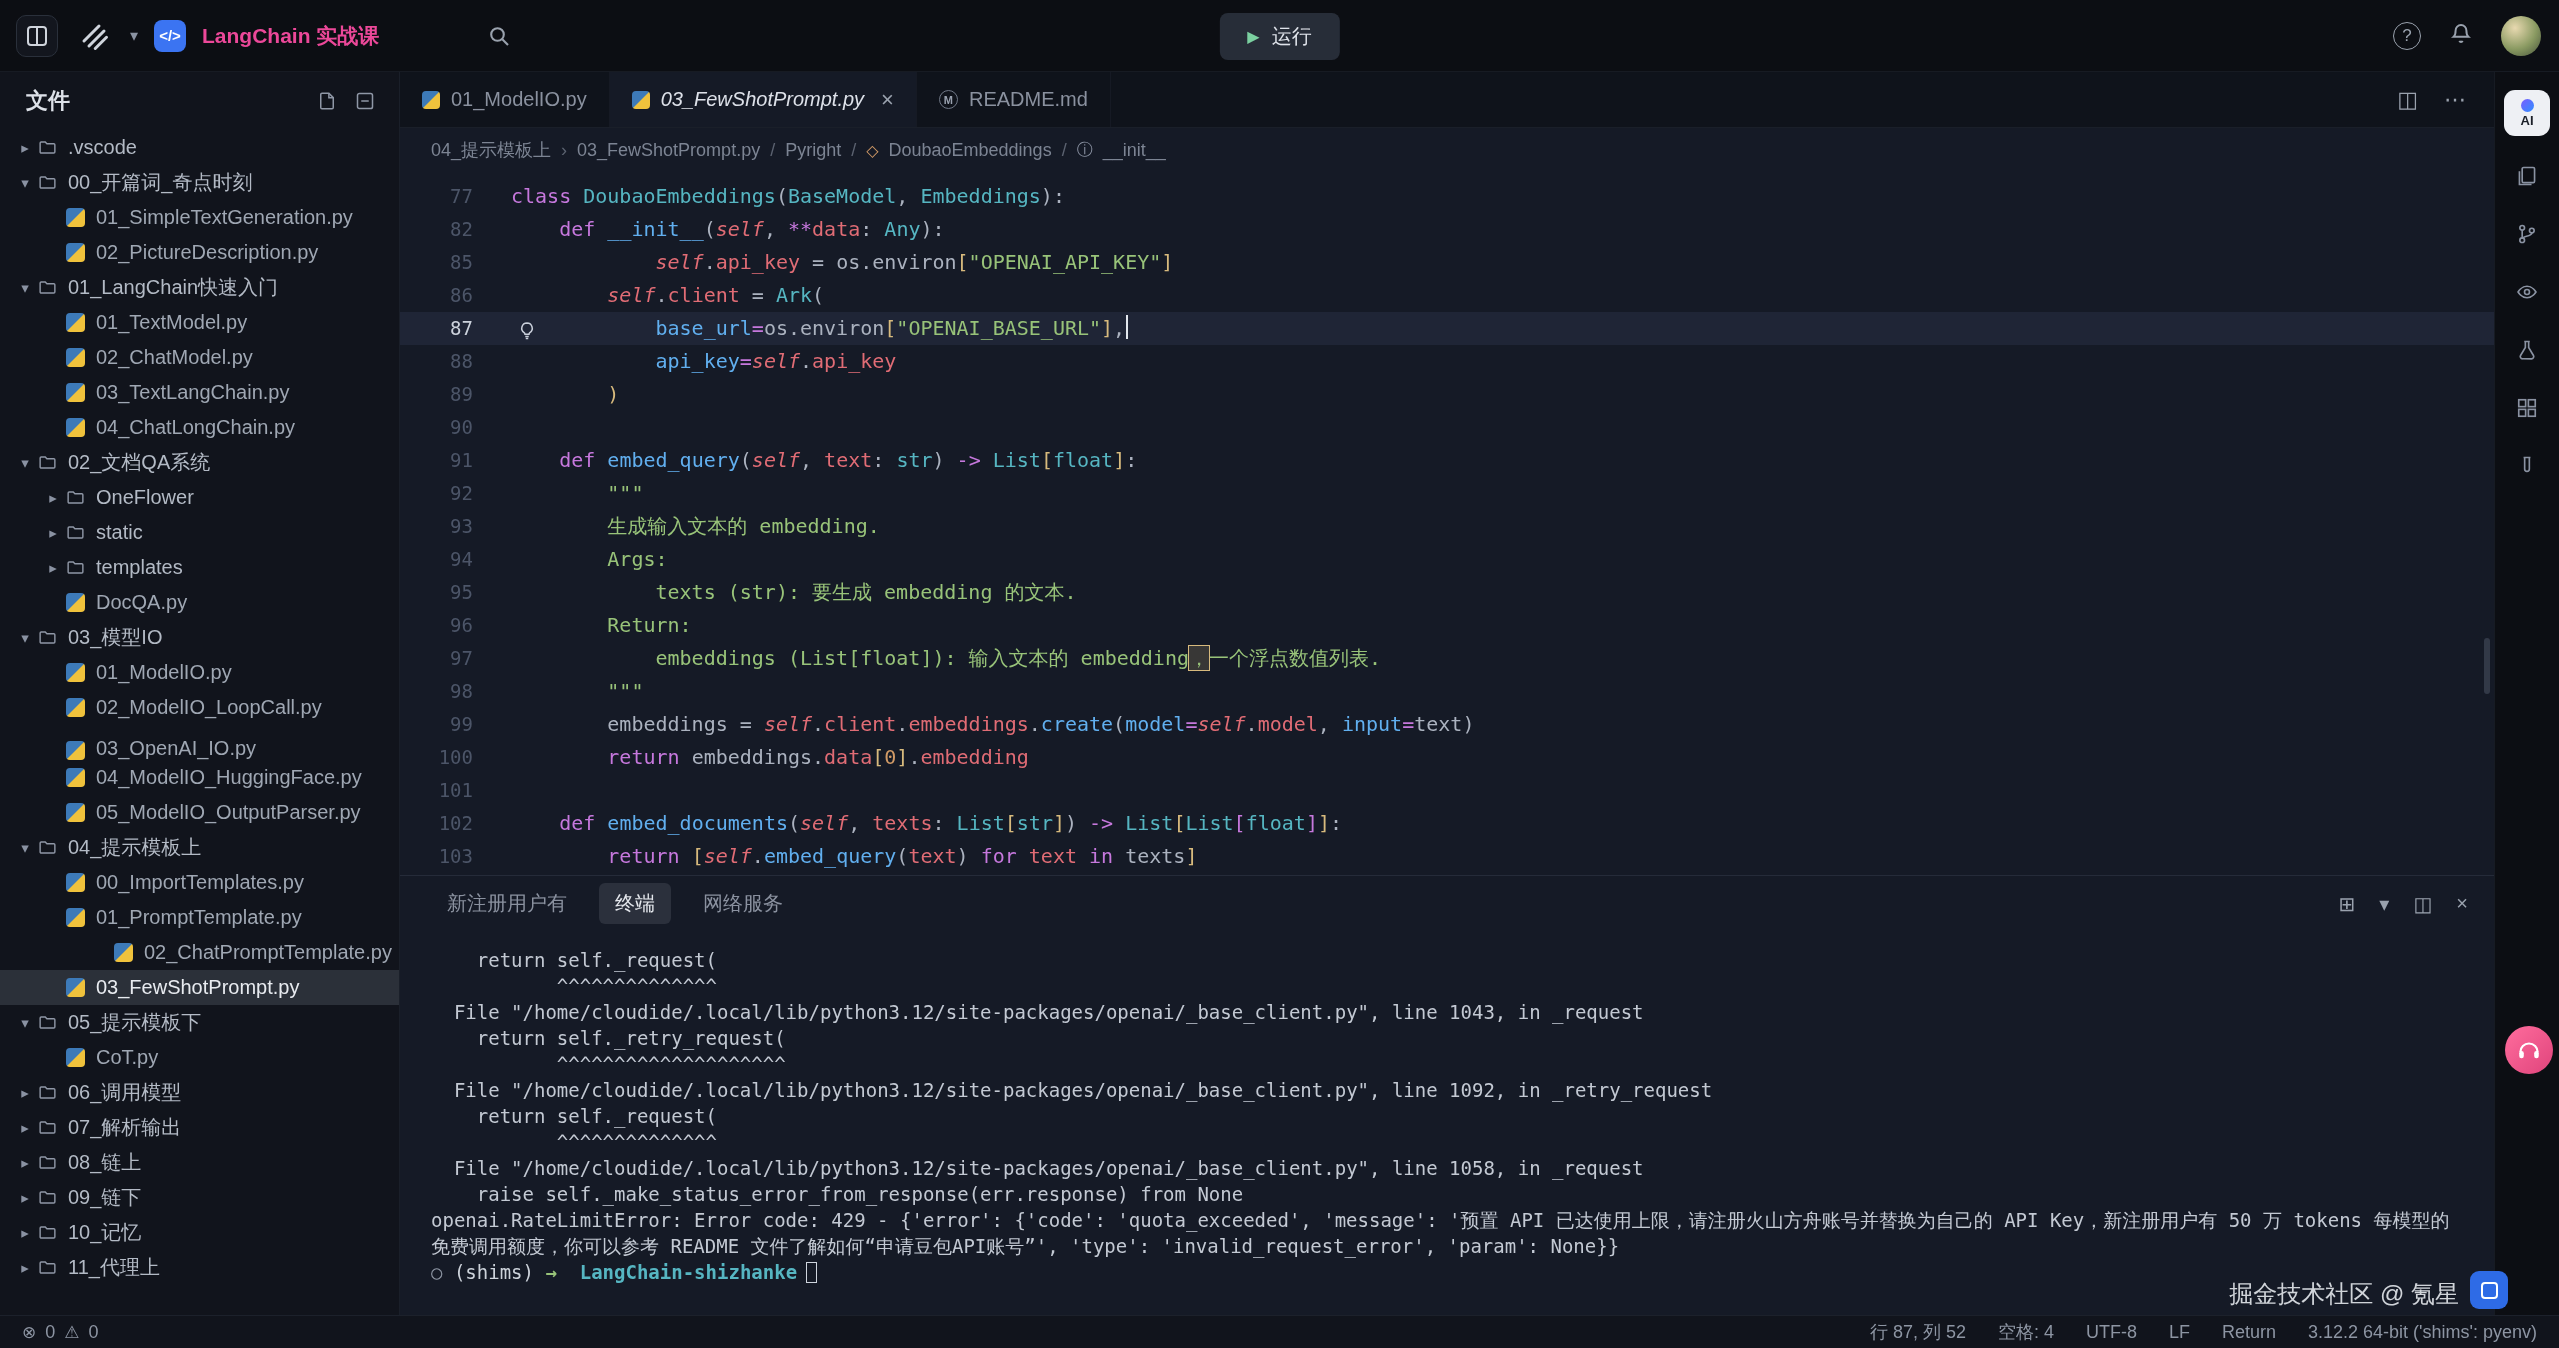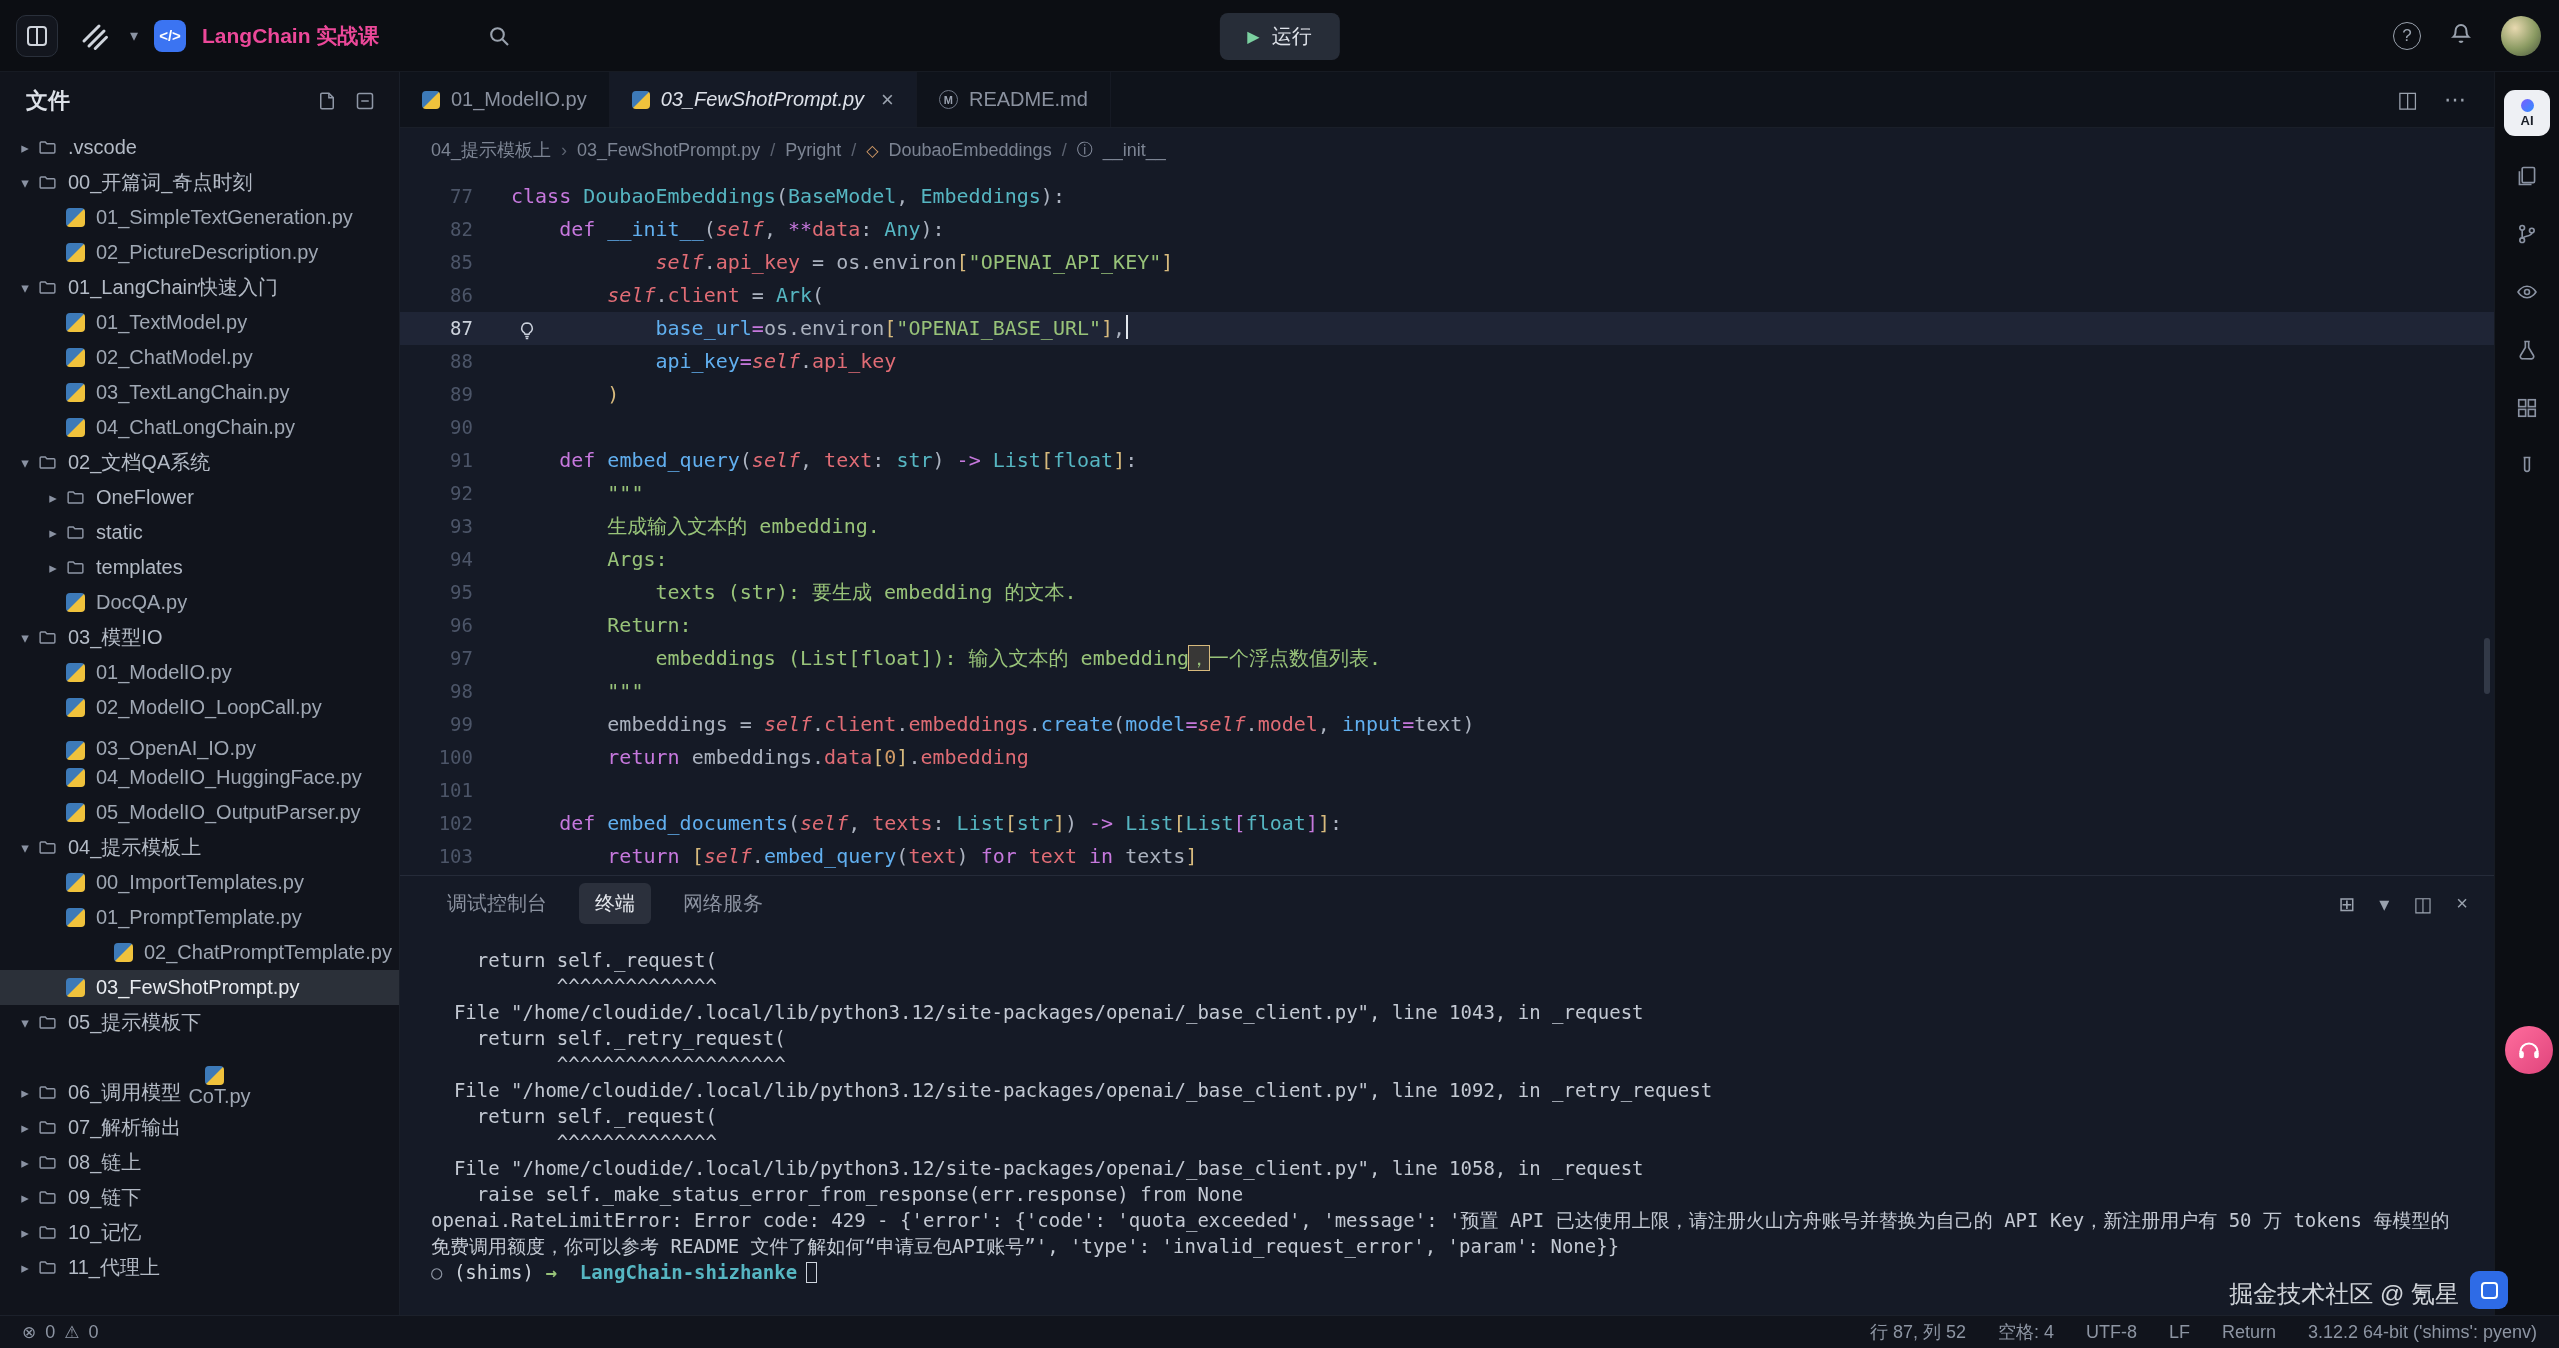"调试控制台" span.ptab { text: 调试控制台 -> 新注册用户有 }
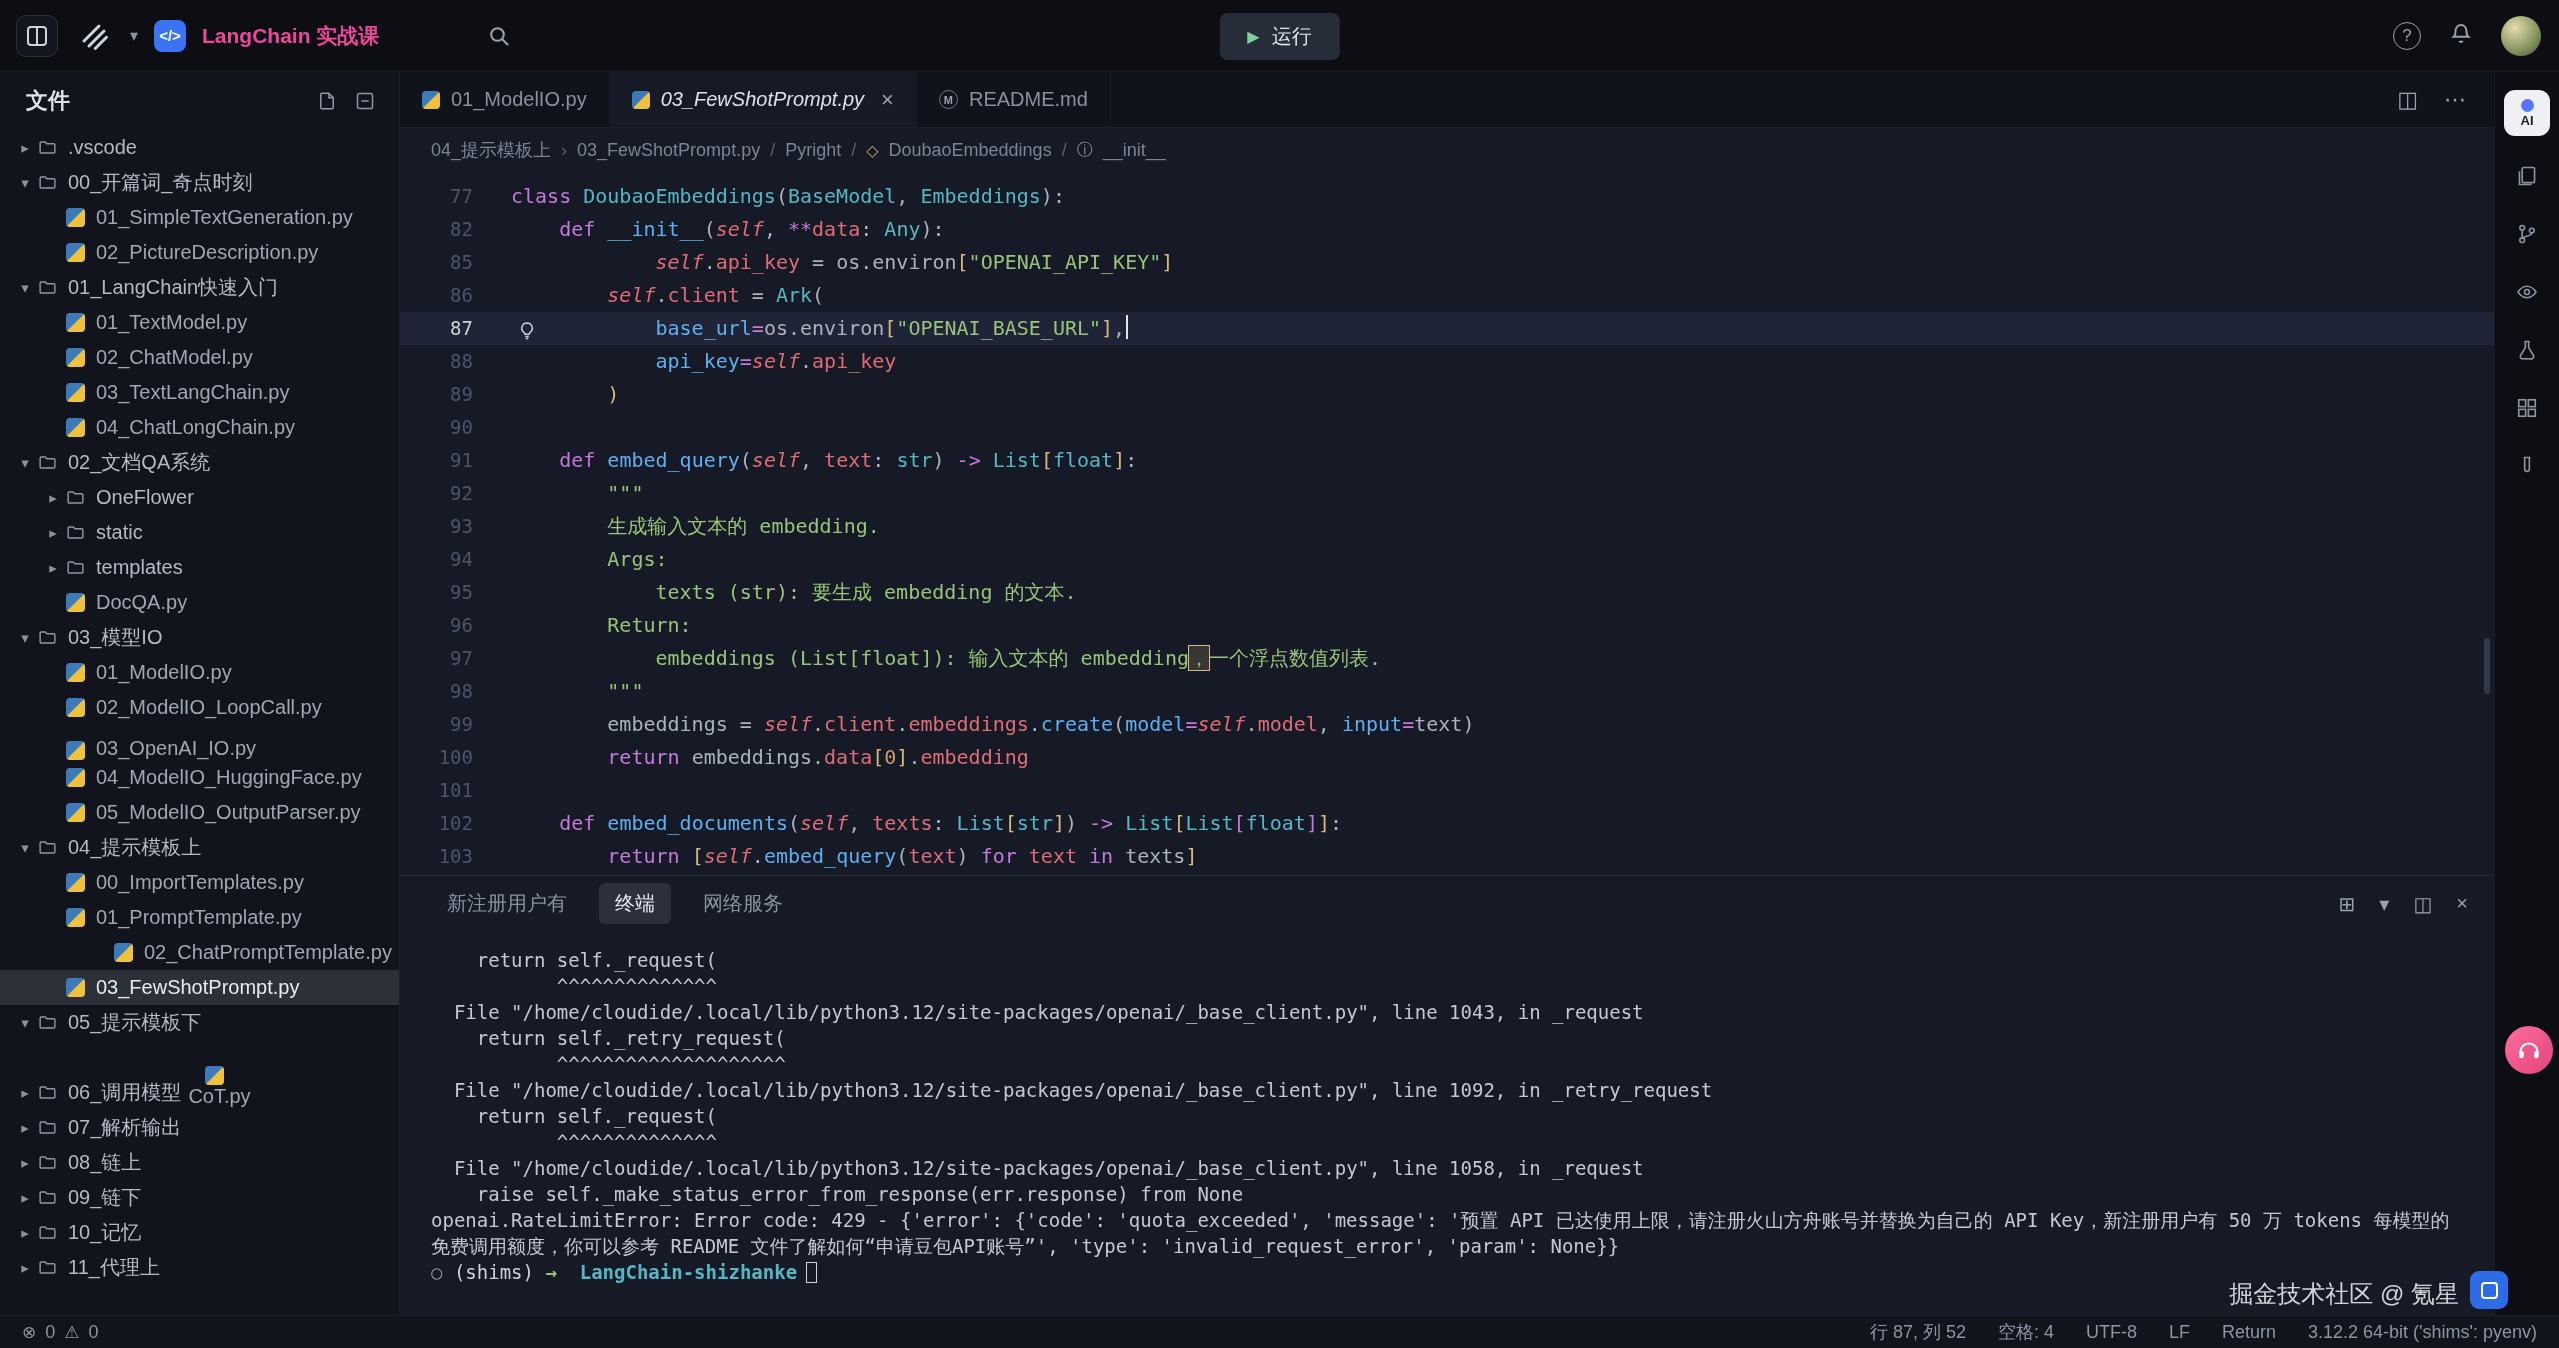"CoT.py" div.tree-row { flex-direction: column -> none }
